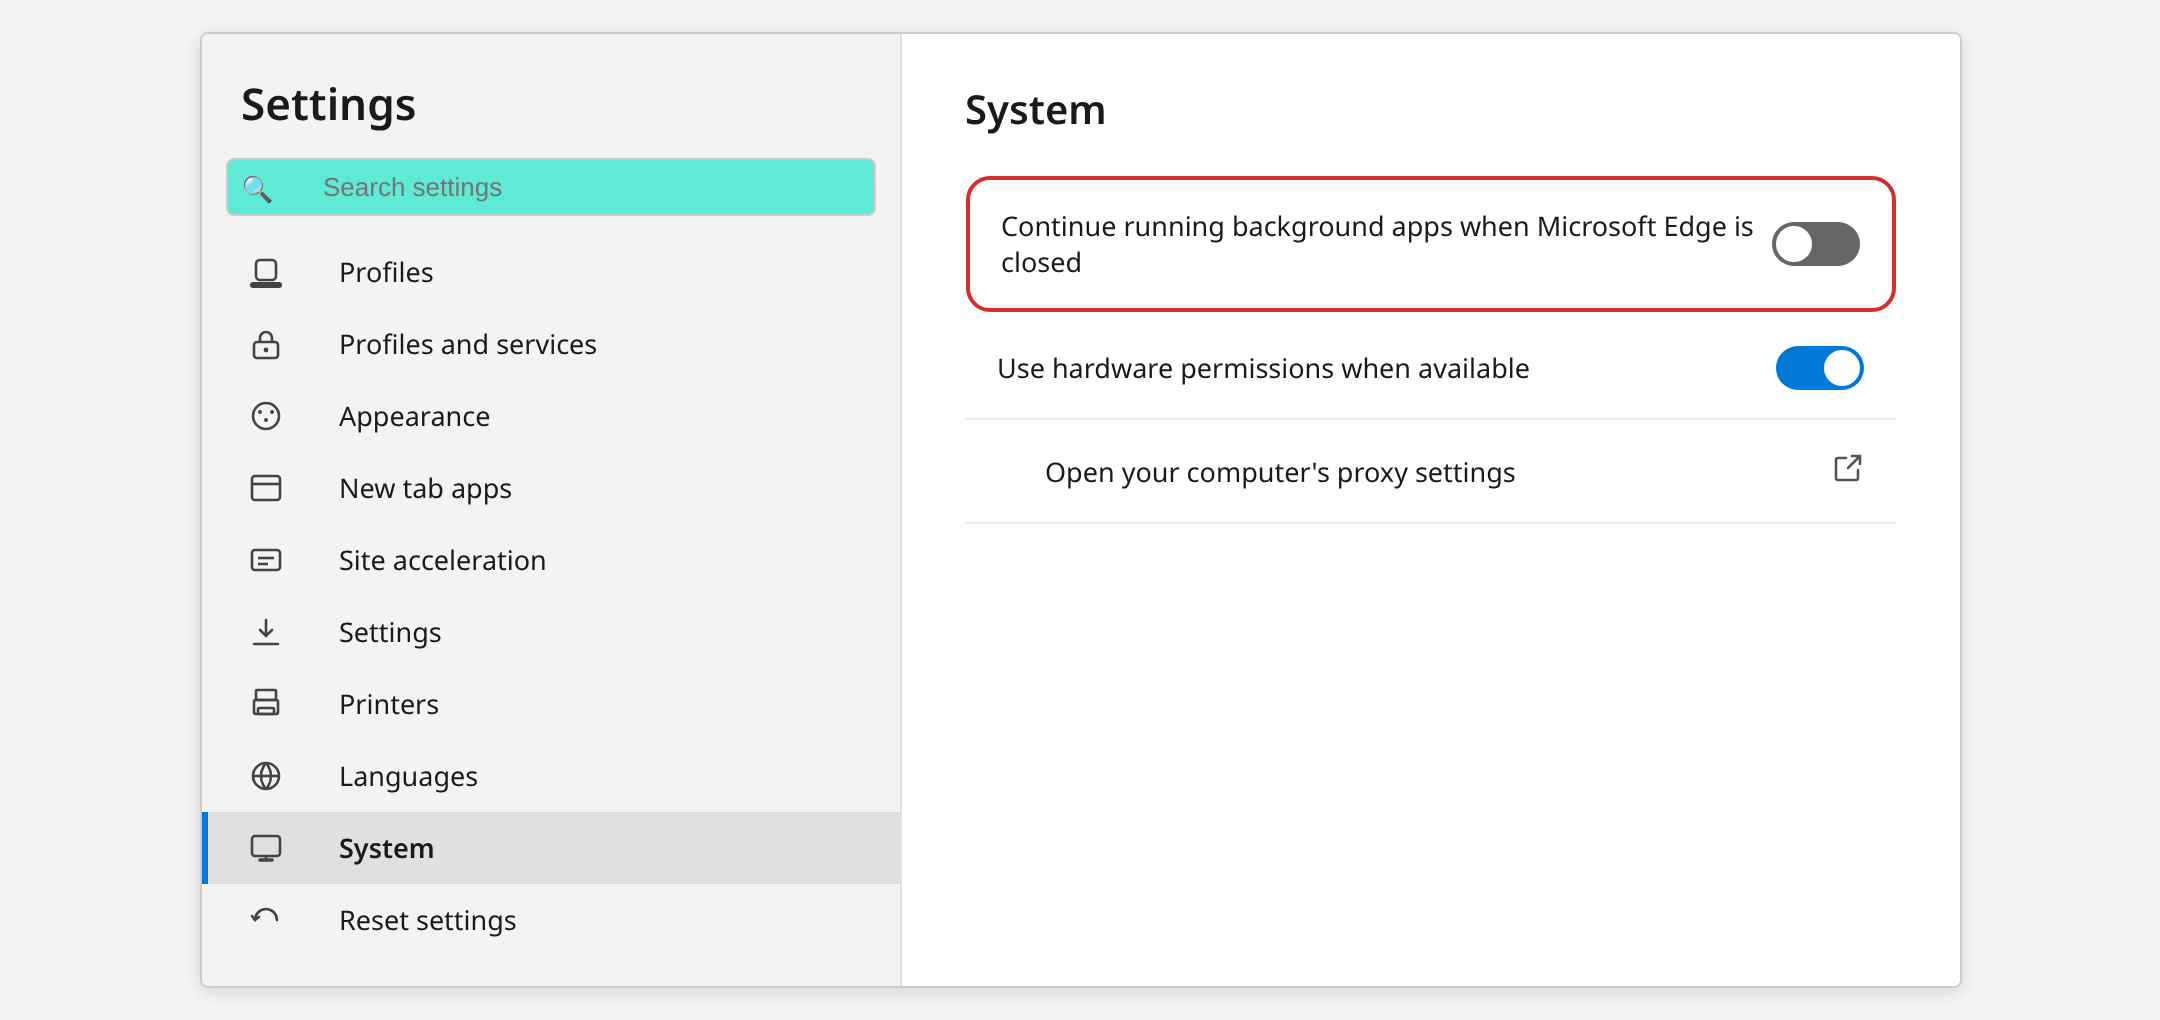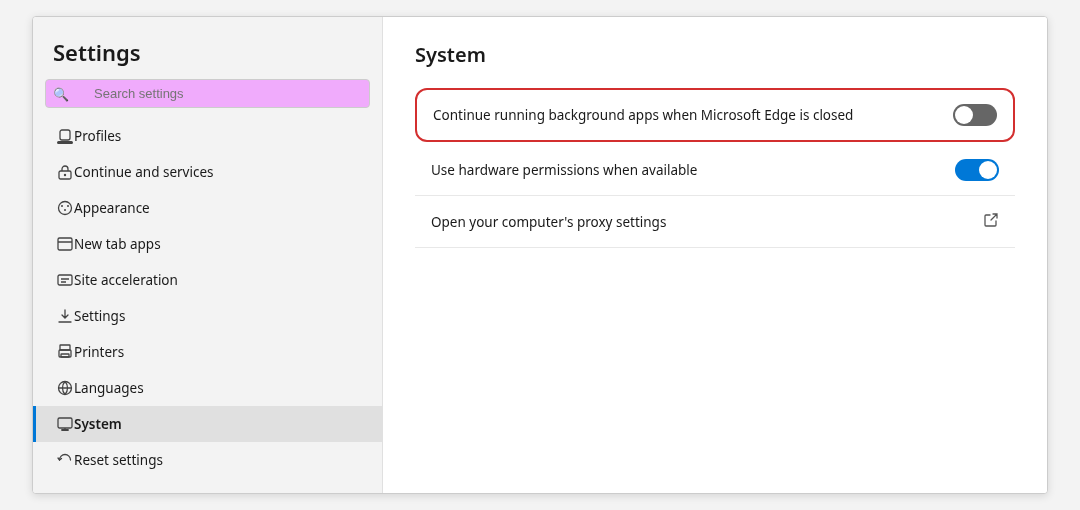"Settings" .window { width: 1016px -> 881px }
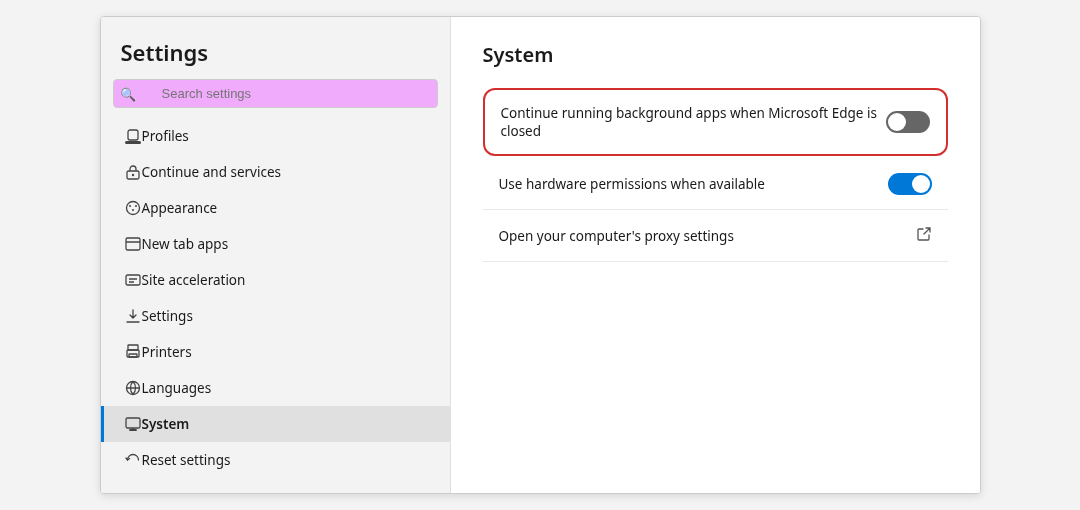"Search settings" .search-box input { background: #f0abfc -> #5eead4 }
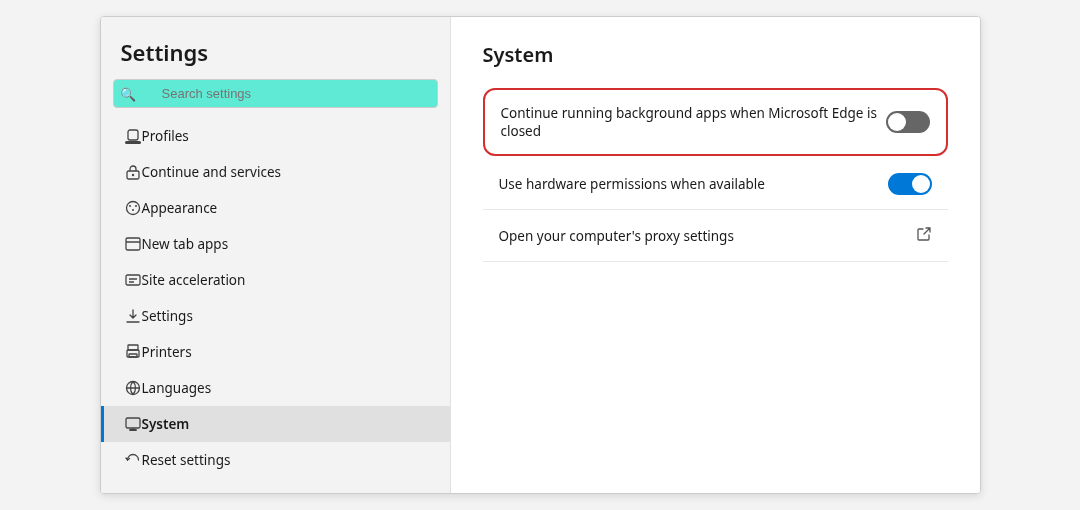"Profiles" .nav-item { gap: 0 -> 28px }
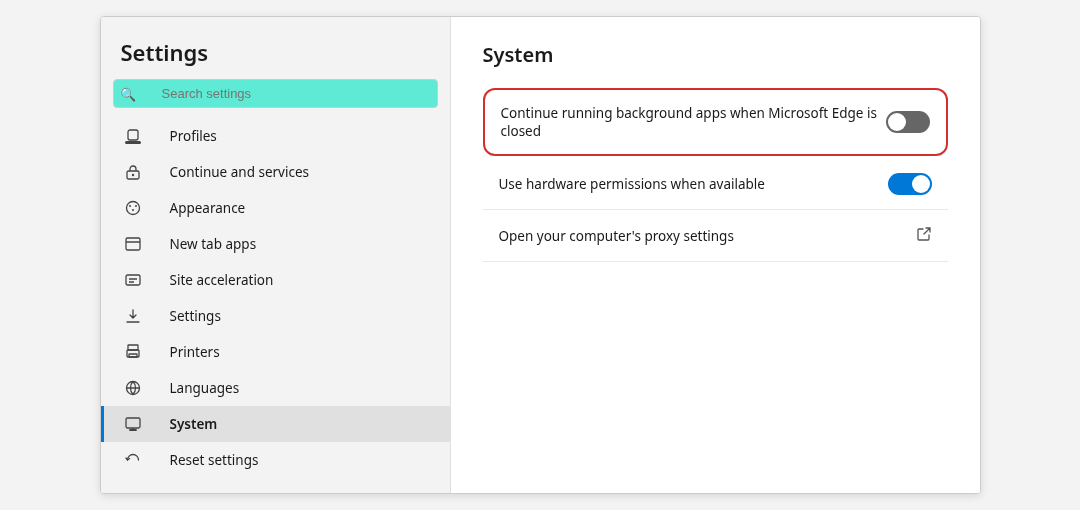"Continue and services" span { text: Continue -> Profiles }
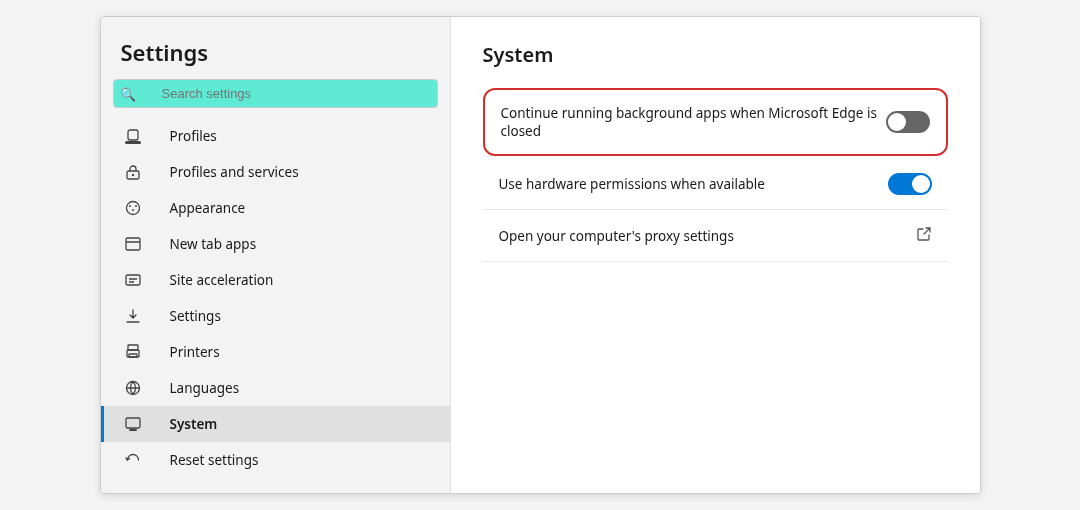"Open your computer's proxy settings" .setting-label.link-label { margin-left: none -> 24px }
